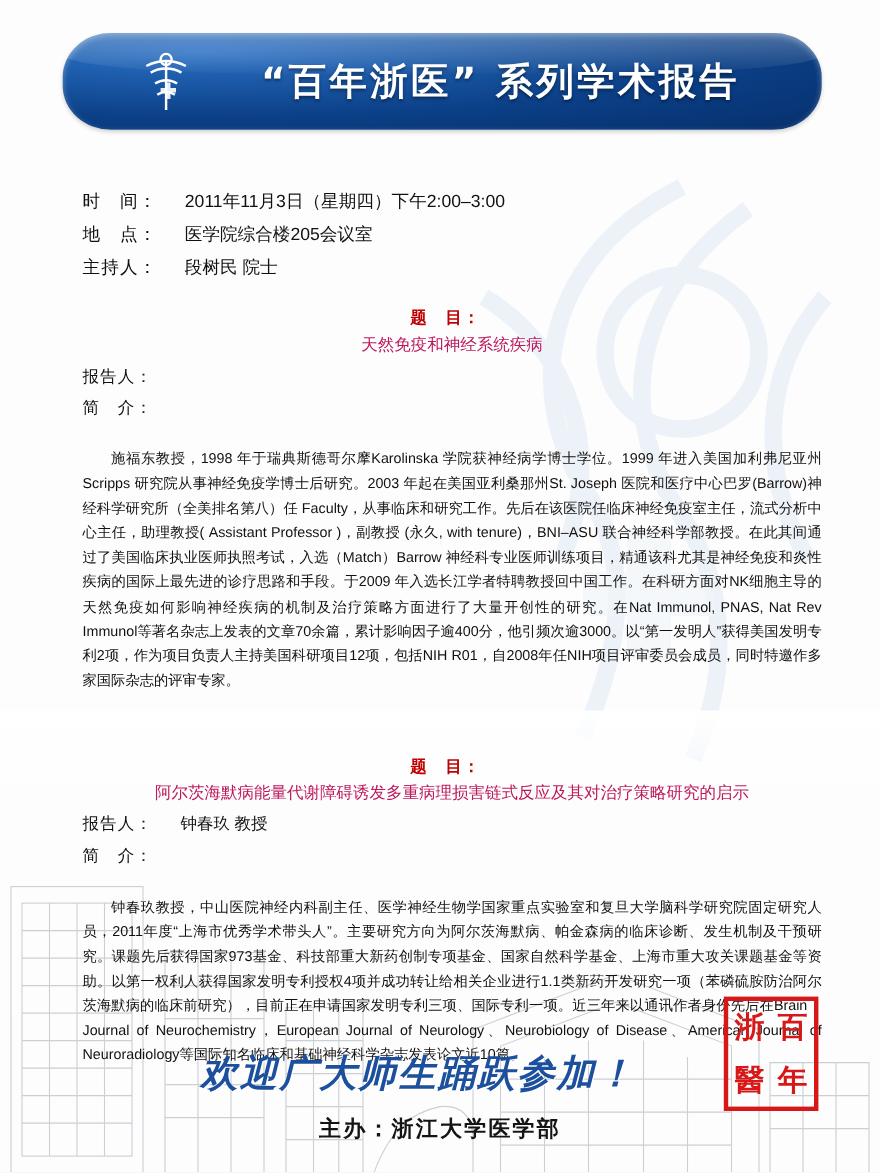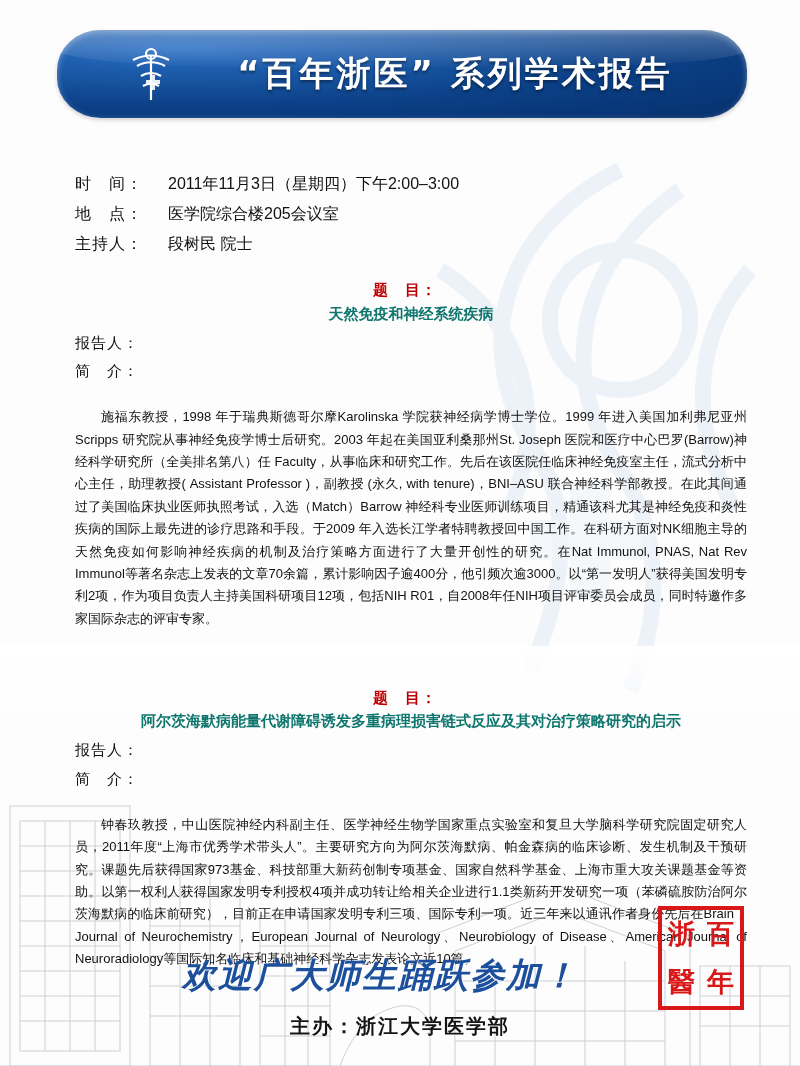"天然免疫和神经系统疾病" .topic-title { color: #0f766e -> #be185d; font-weight: bold -> normal }
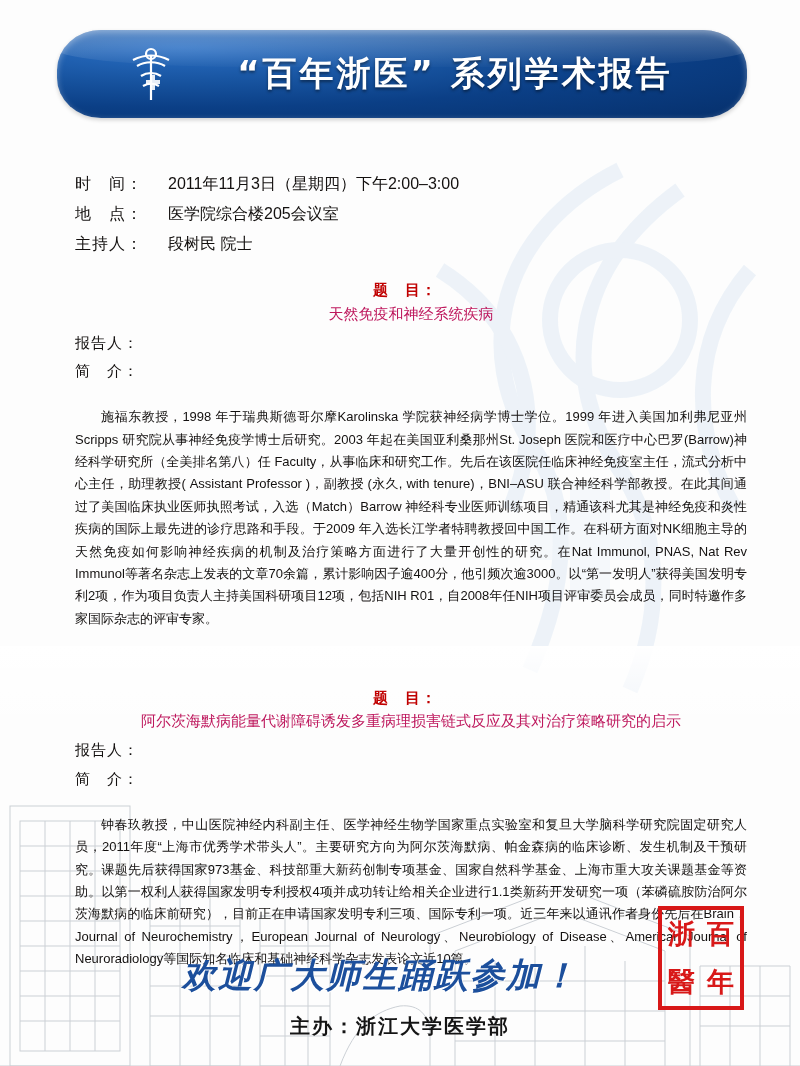"钟春玖 教授" div.meta-value { html: none -> <div>钟春玖 教授</div> }
